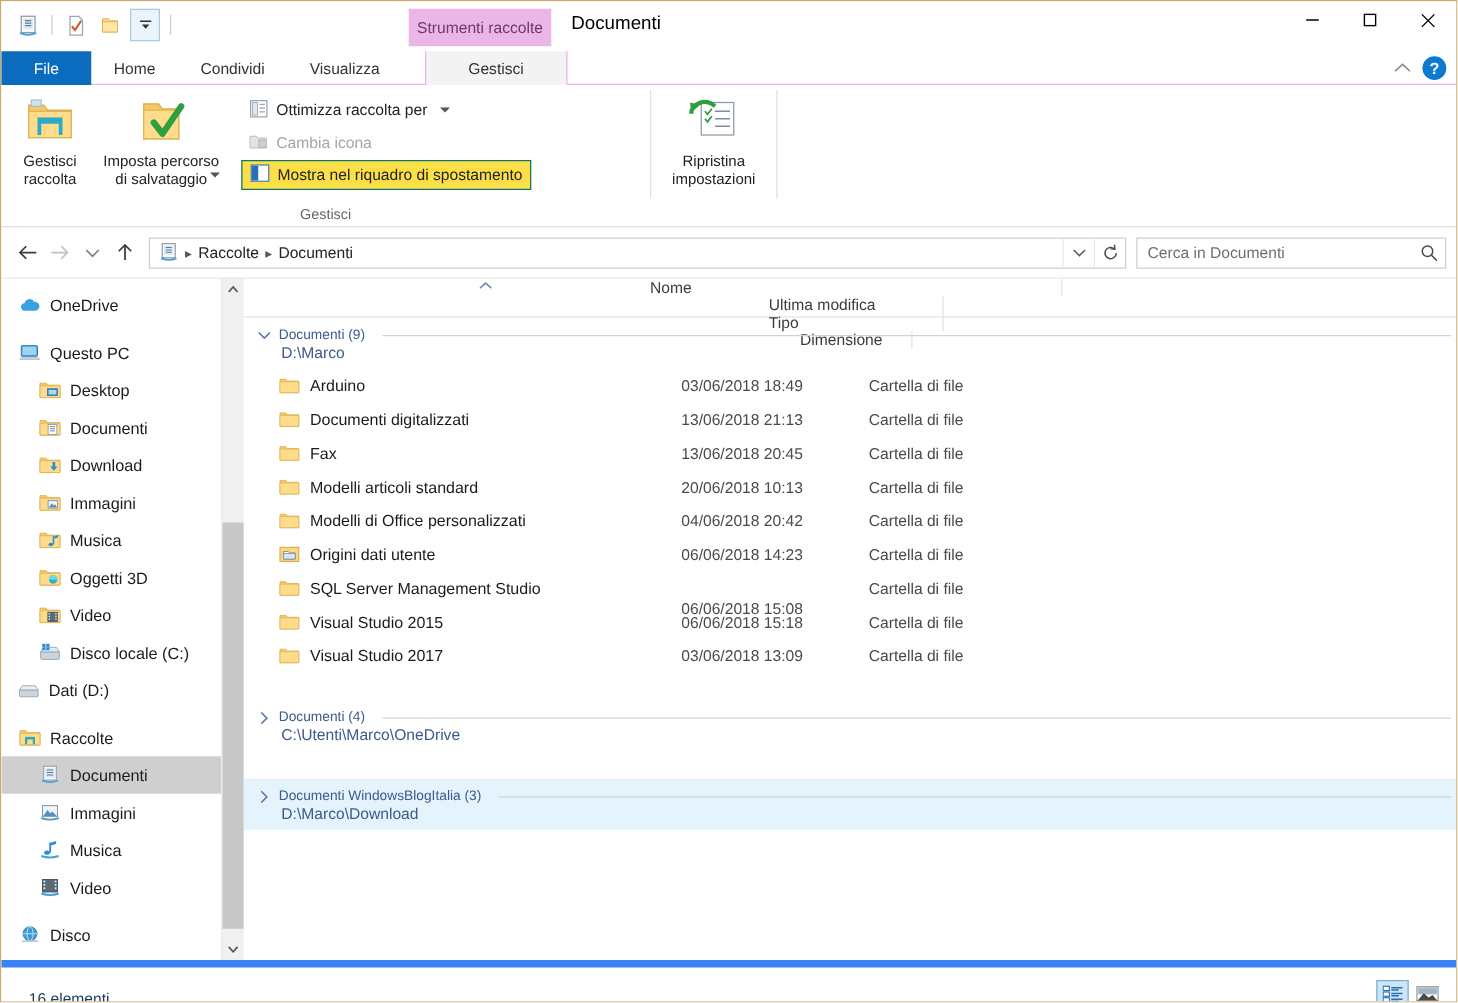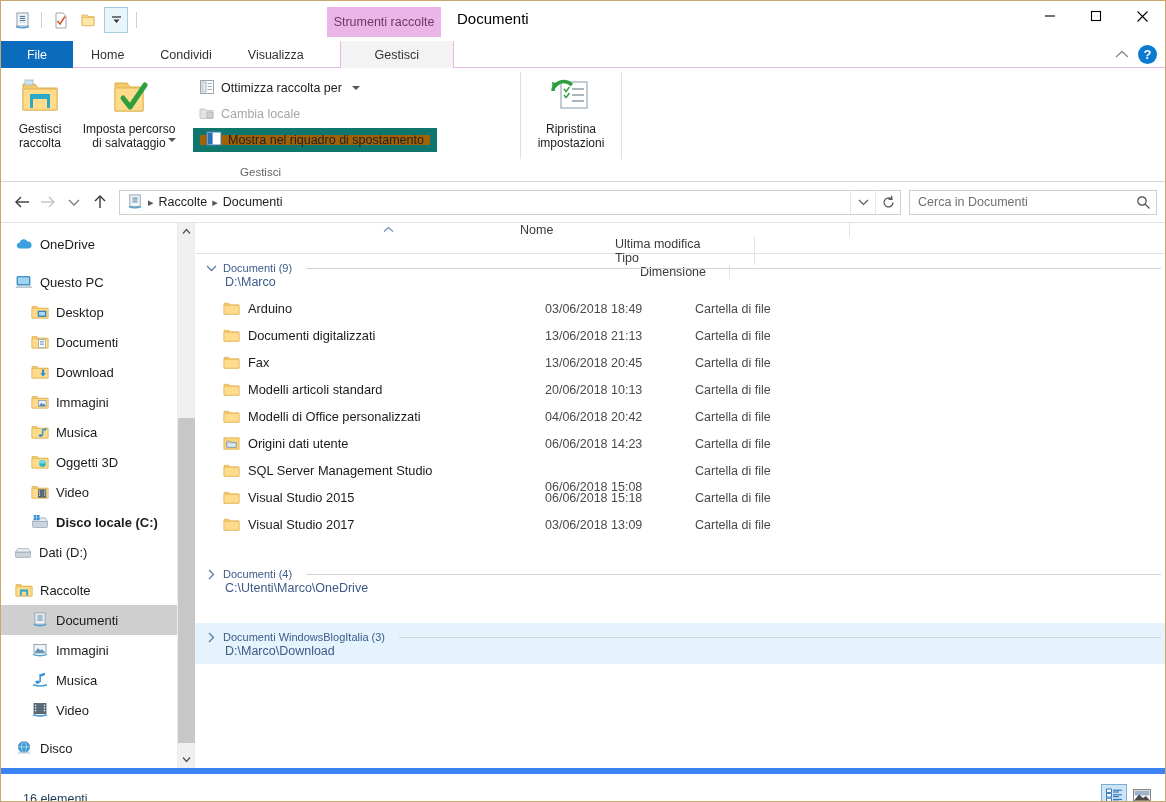"Cambia locale" span { text: locale -> icona }
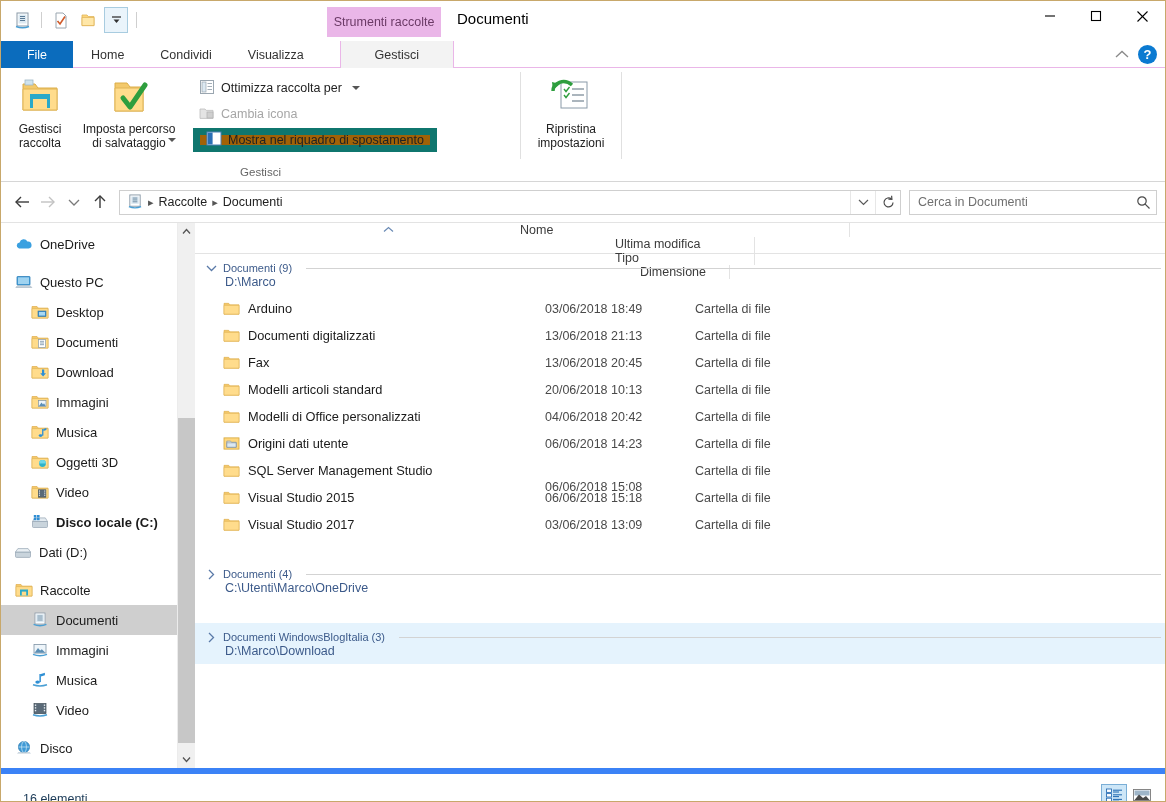"Mostra nel riquadro di spostamento" .smallbtn.checked { background: #a16207 -> #fde047; border: 7px solid #0f766e -> 1px solid #0f766e }
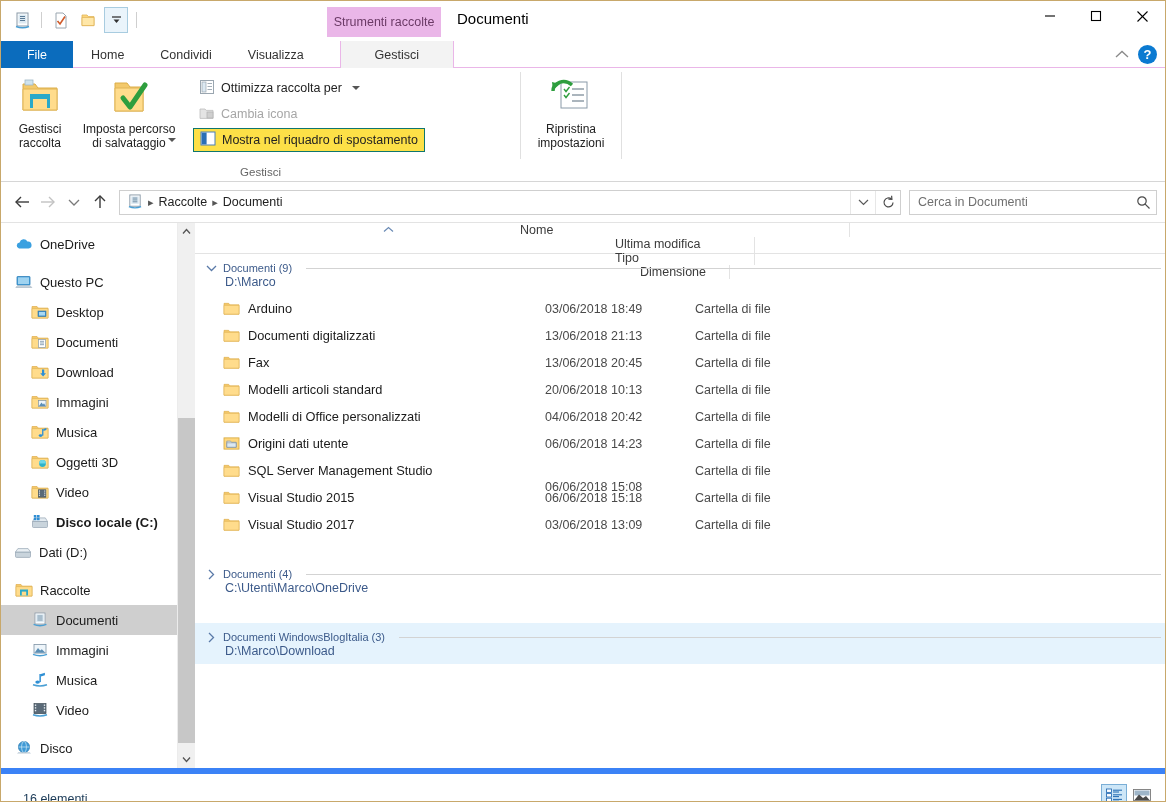"Disco locale (C:)" div.navitem { font-weight: bold -> none }
